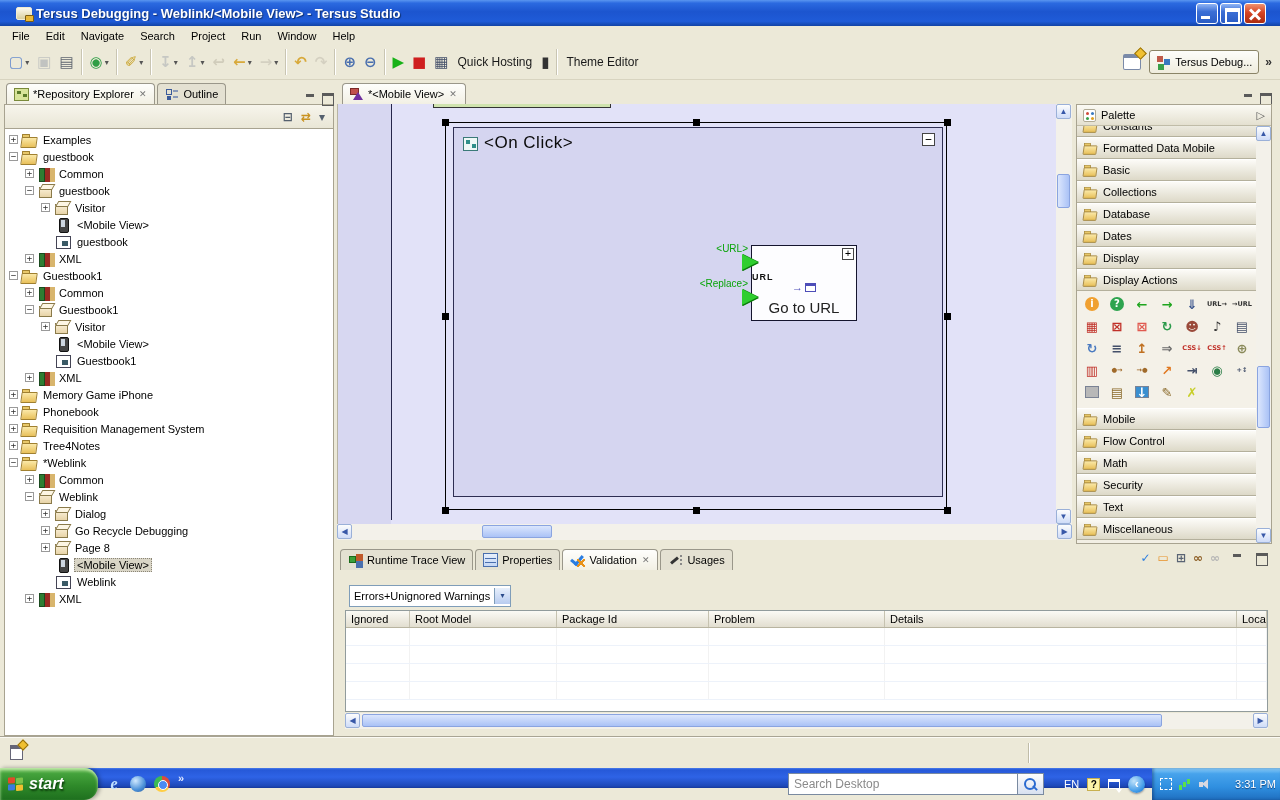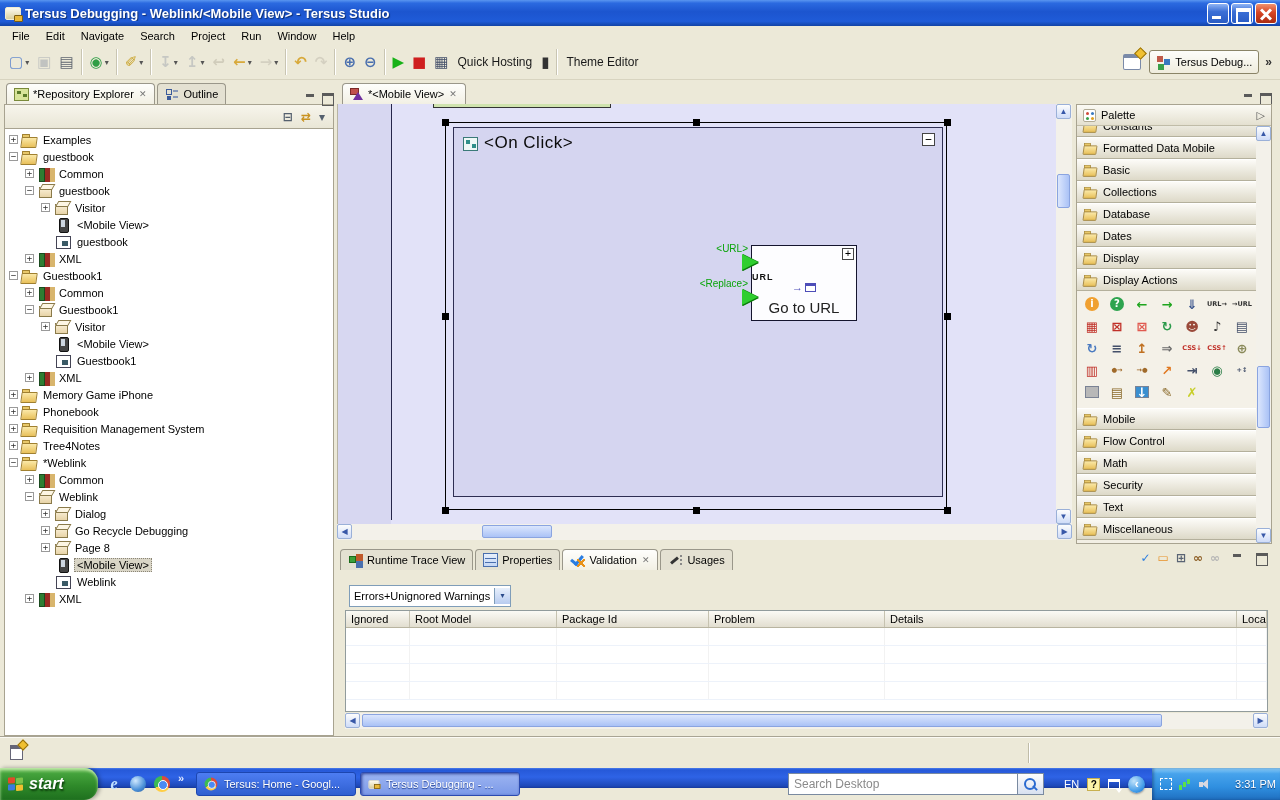"Tersus Debugging - Weblink/<Mobile View>" #titlebar { padding: 0 3px -> 0 14px }
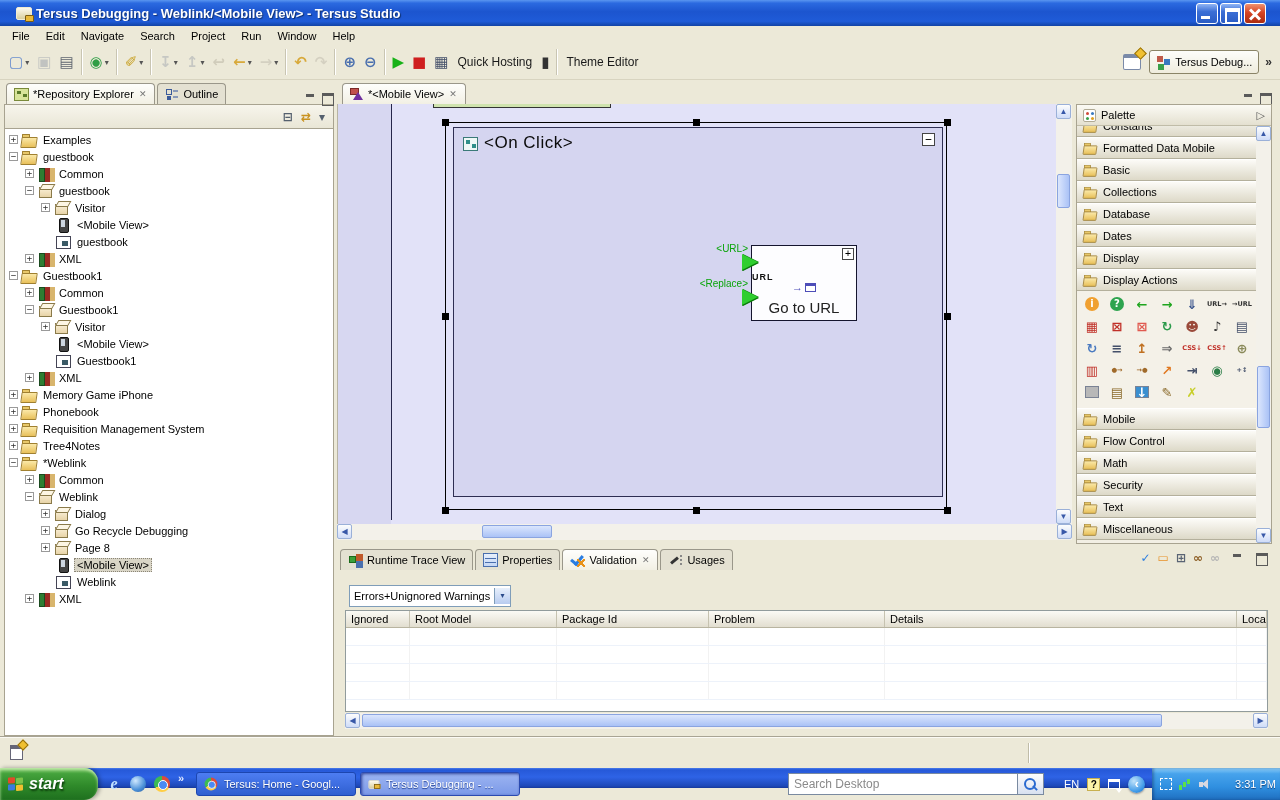"Tersus: Home - Googl..." div { html: <div> <div> <span></span> <span>Tersus: Home - Googl...</span> </div> <div> <span></span> <span>Tersus Debugging - ...</span> </div> </div> -> none }
